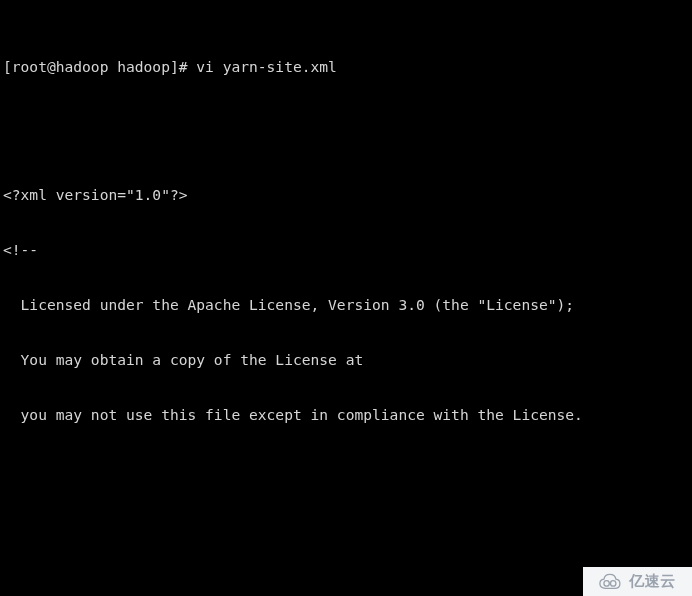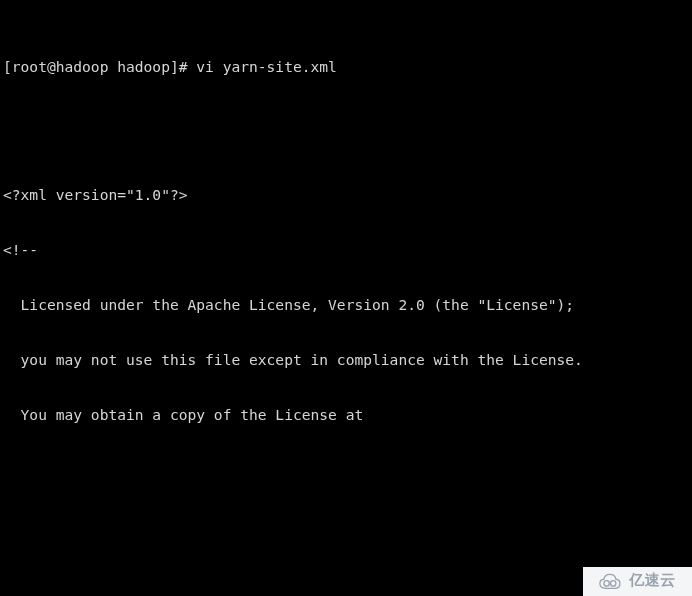"Licensed under the Apache License," div.line { text: 2.0 -> 3.0 }
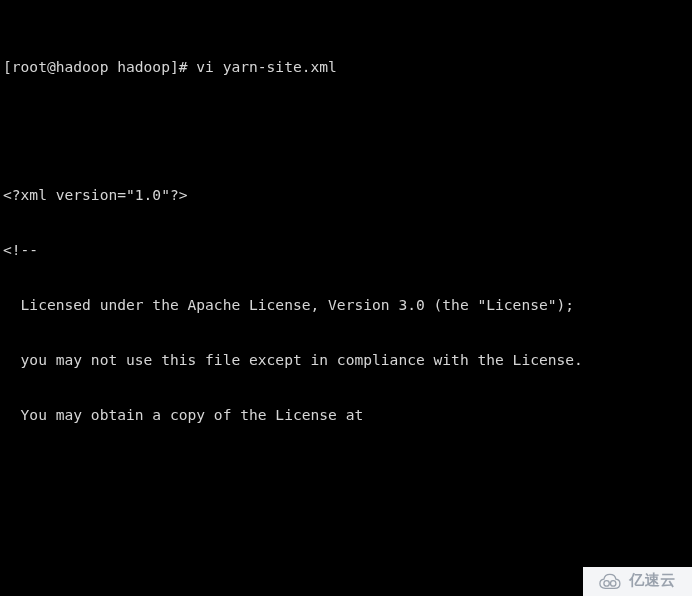"you may not use this" div.line { order: before "You may obtain a copy" -> after "You may obtain a copy" }
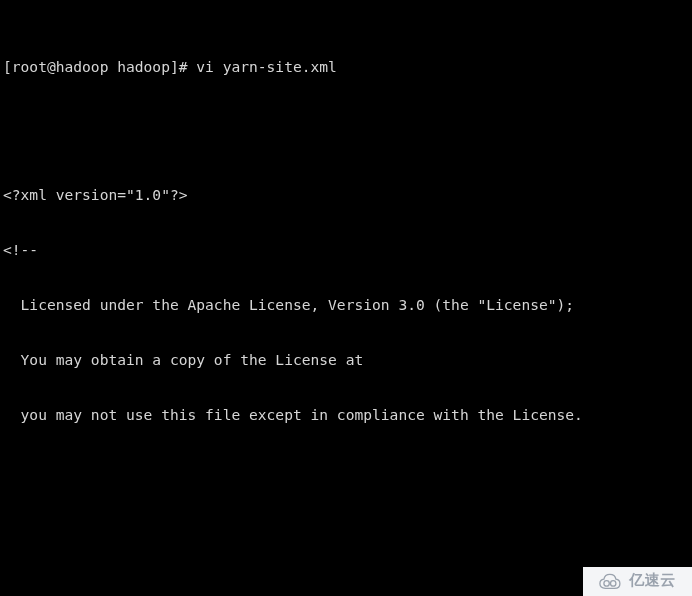"亿速云" #watermark .wm-text { font-family: Liberation Mono, monospace -> Liberation Serif, serif }
